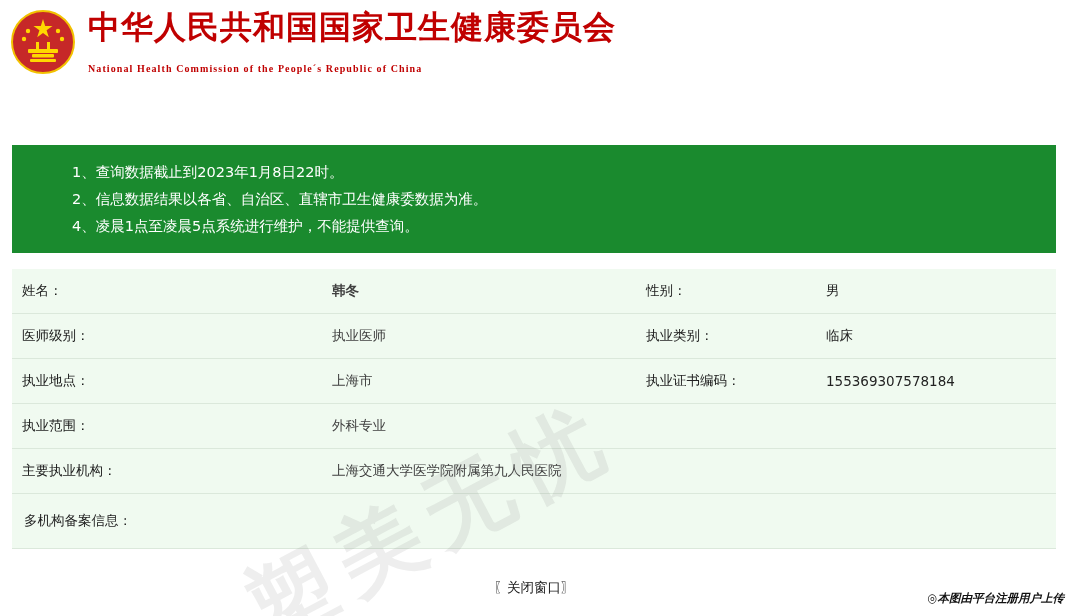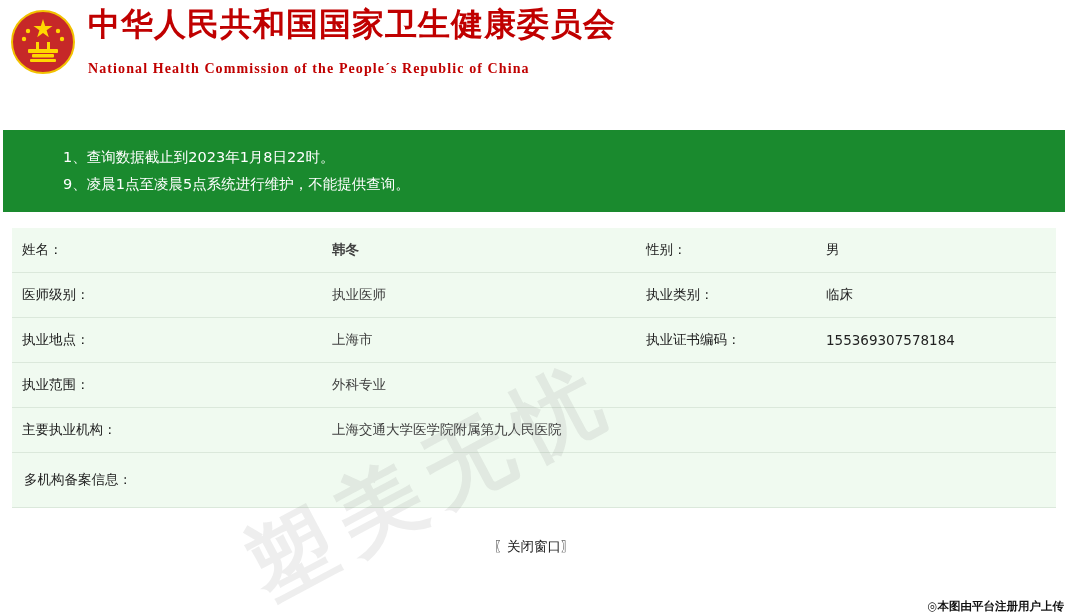"National Health Commission of the" .title-en { font-size: 14px -> 10px }
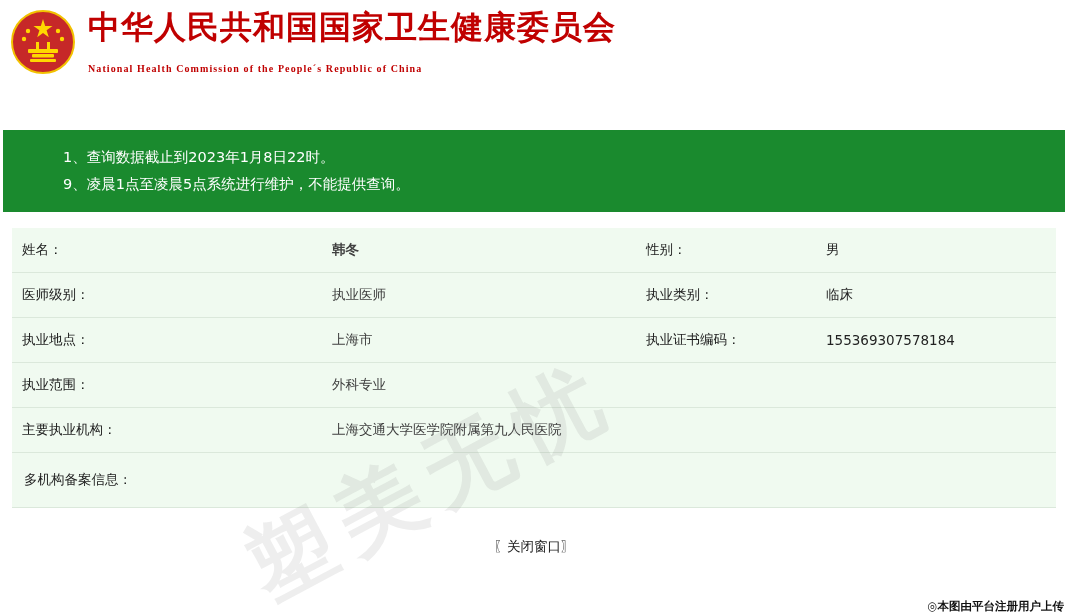"1、查询数据截止到2023年1月8日22时。" .notice-wrap { margin-top: 46px -> 61px; padding: 0 3px -> 0 12px }
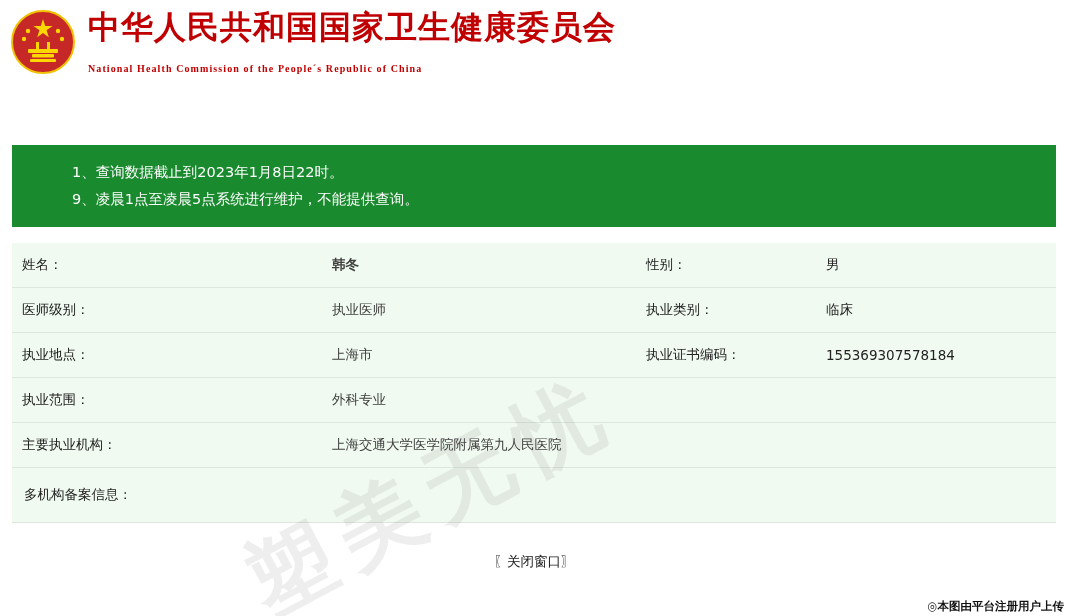"2、信息数据结果以各省、自治区、直辖市卫生健康委数据为准。" div { html: none -> <div>2、信息数据结果以各省、自治区、直辖市卫生健康委数据为准。</div> }
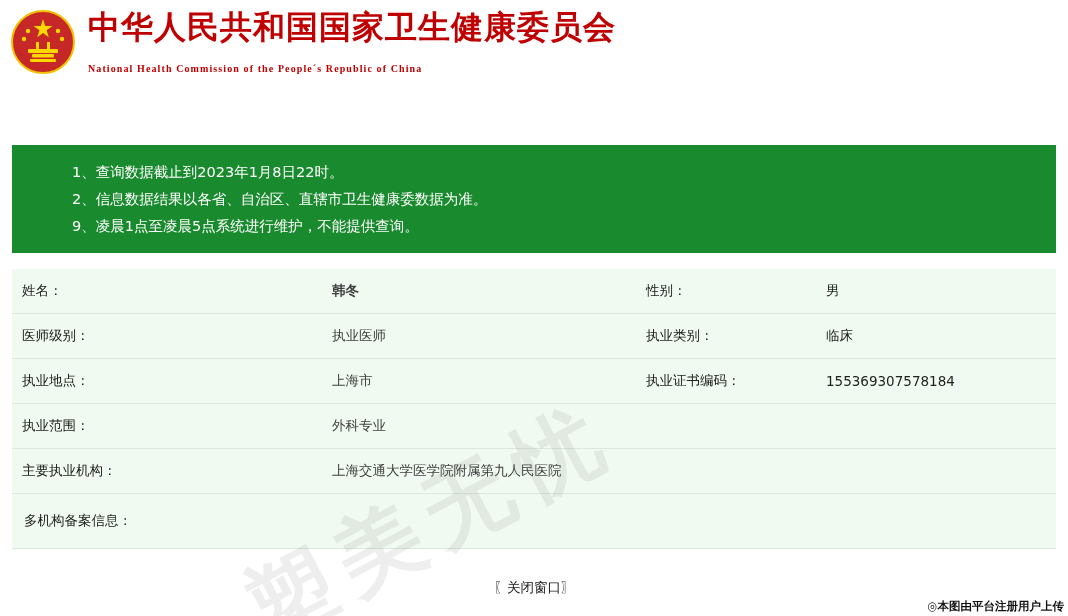"9、凌晨1点至凌晨5点系统进行维护，不能提供查询。" div { text: 9 -> 4 }
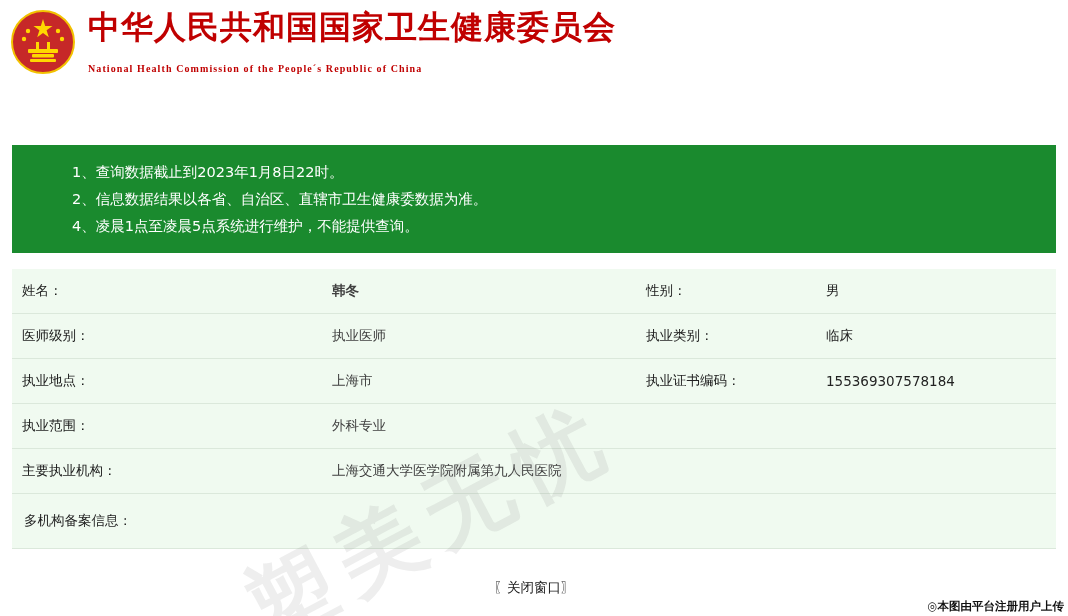"◎本图由平台注册用户上传" .corner-note { bottom: 2px -> 10px; font-style: none -> italic }
